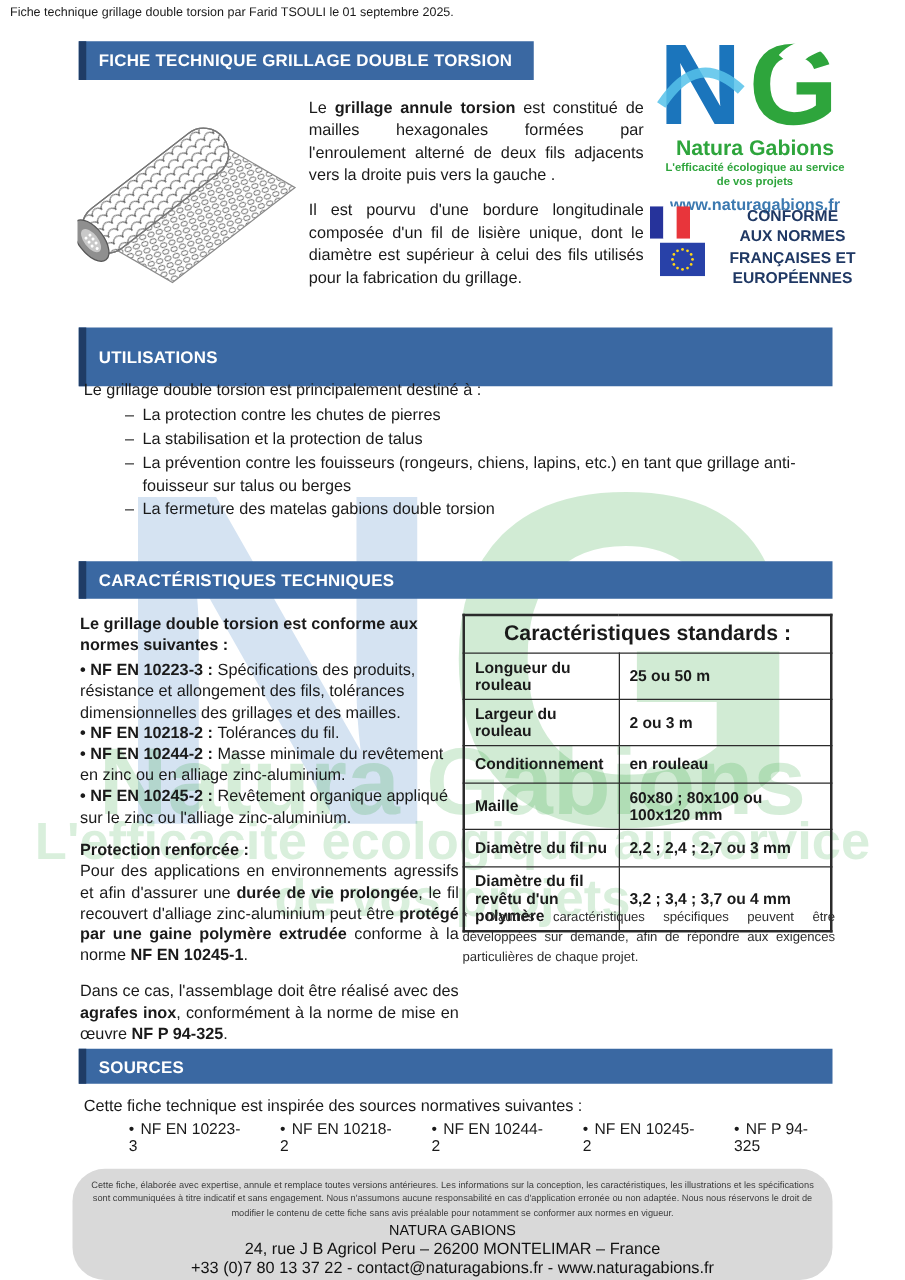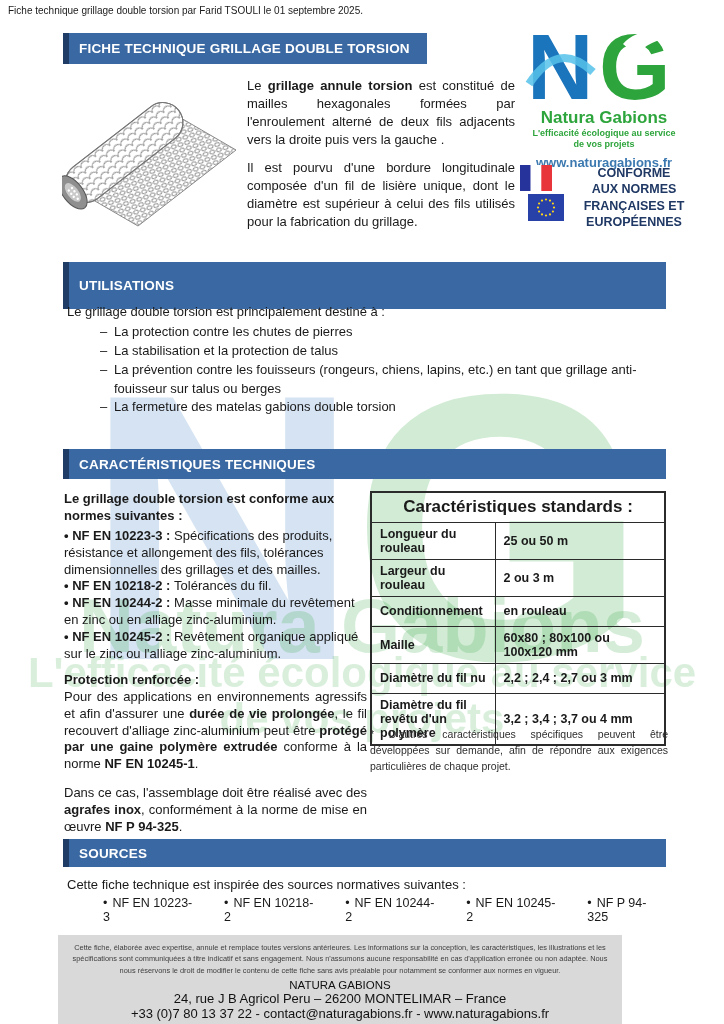"Cette fiche, élaborée avec expertise," .footer { border-radius: none -> 26px; width: 564px -> 608px }
